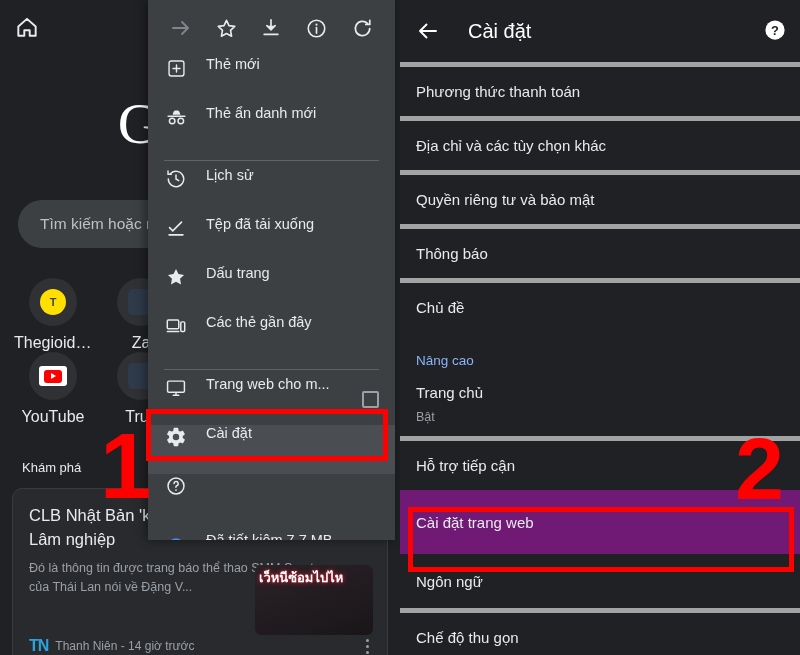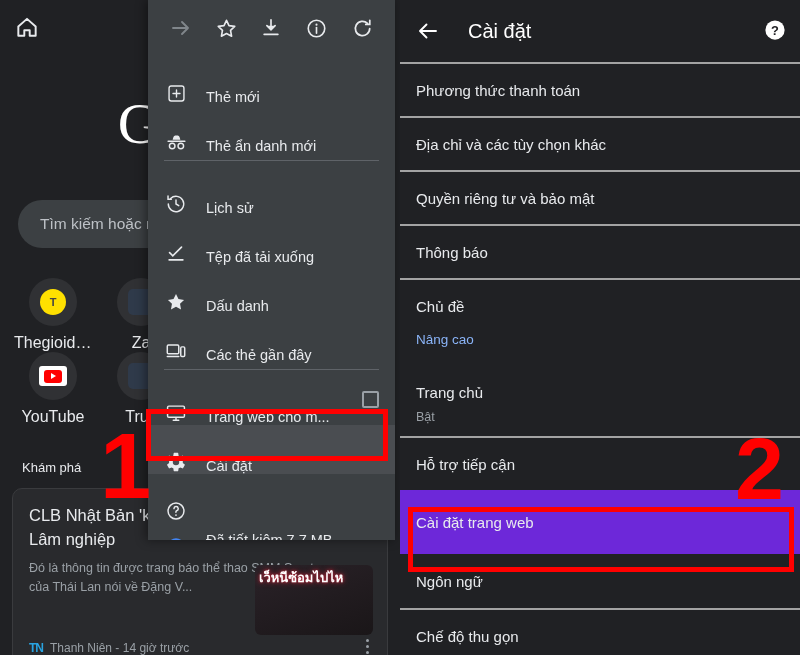"Thẻ mới" .menu-item { align-items: flex-end -> flex-start }
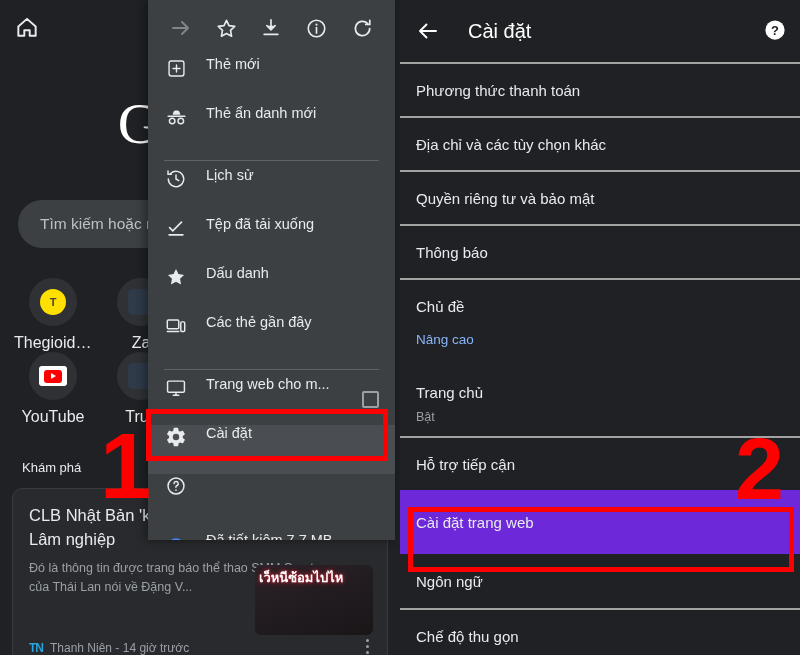"Phương thức thanh toán" .srow { border-top: 2px solid #a3a3a3 -> 5px solid #a3a3a3 }
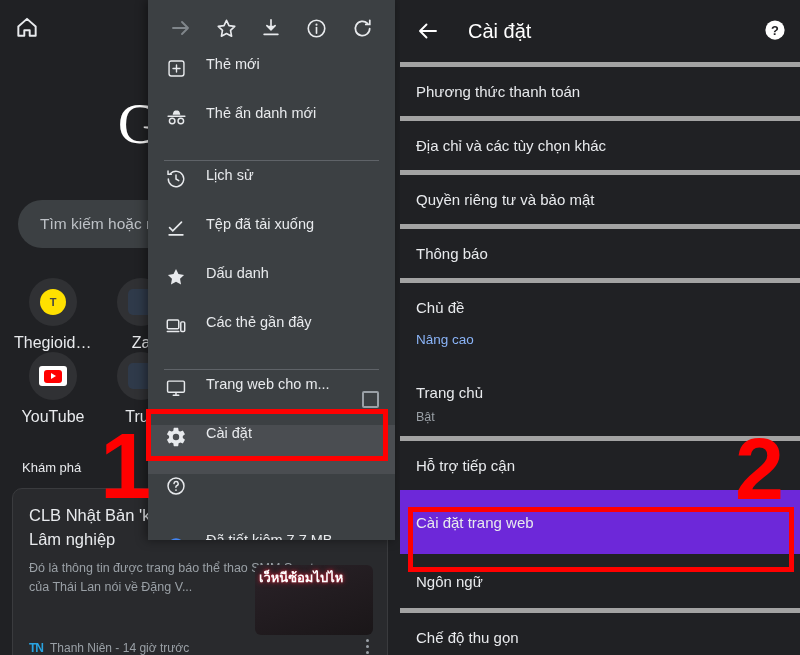"Dấu danh" span.mi-label { text: danh -> trang }
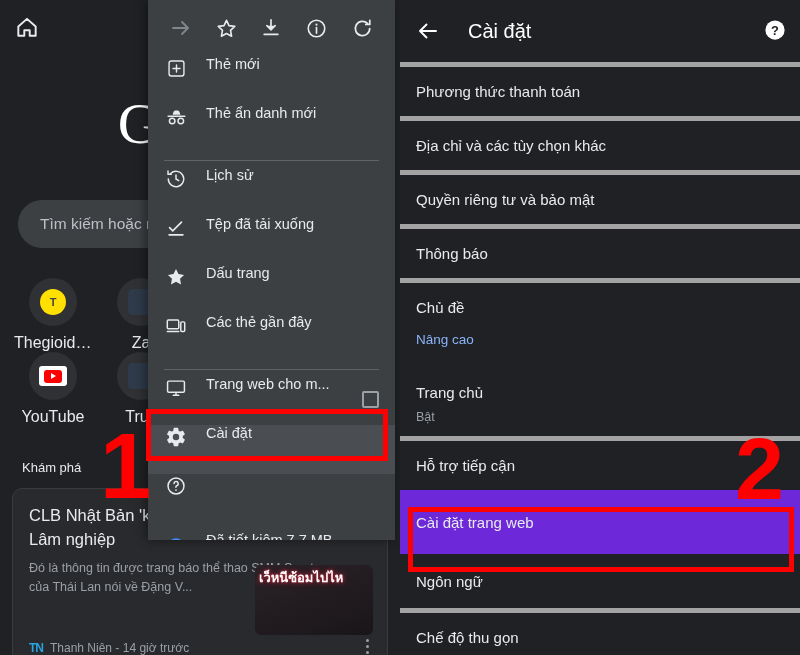"Nâng cao" .srow.section { justify-content: flex-start -> flex-end }
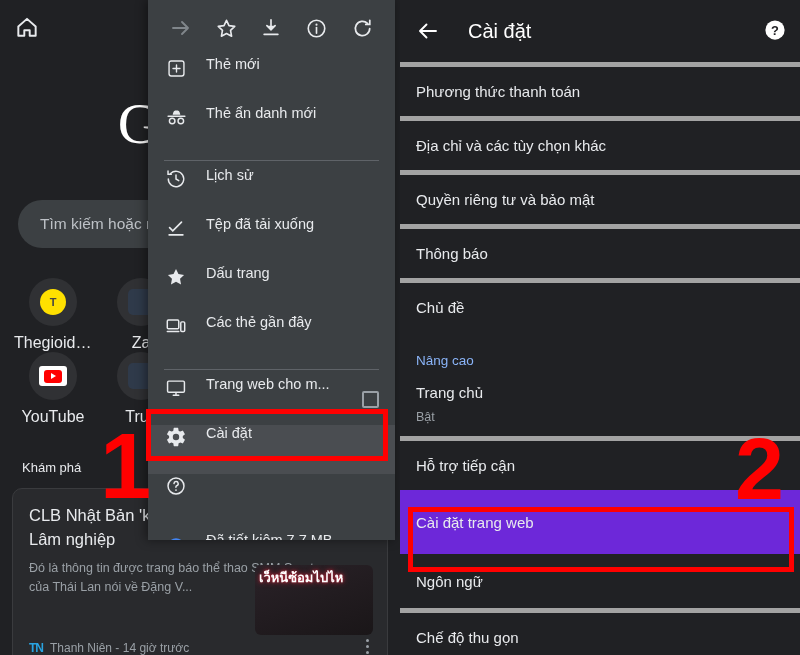"Cài đặt trang web" .srow.highlight { background: #6d28d9 -> #701a75 }
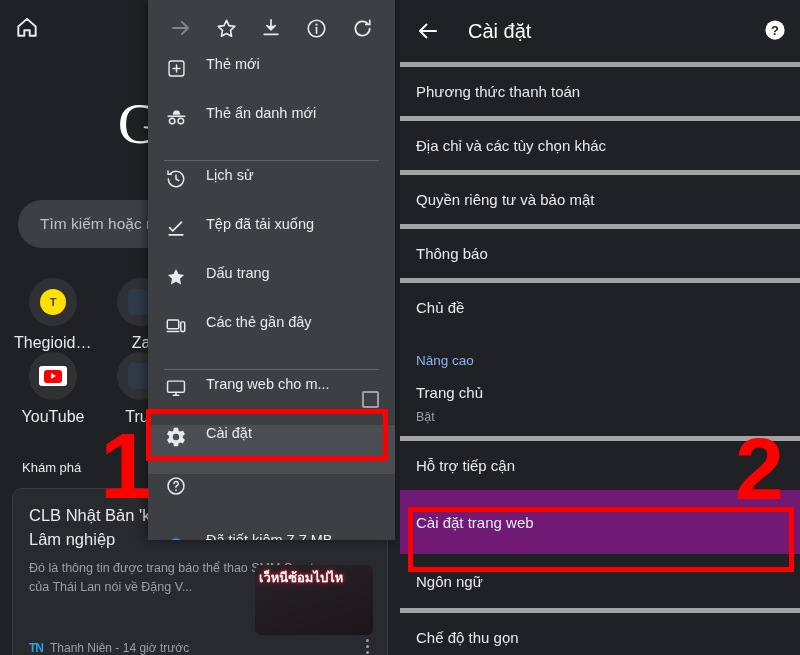"TN" .tn-logo { font-size: 12px -> 16px }
